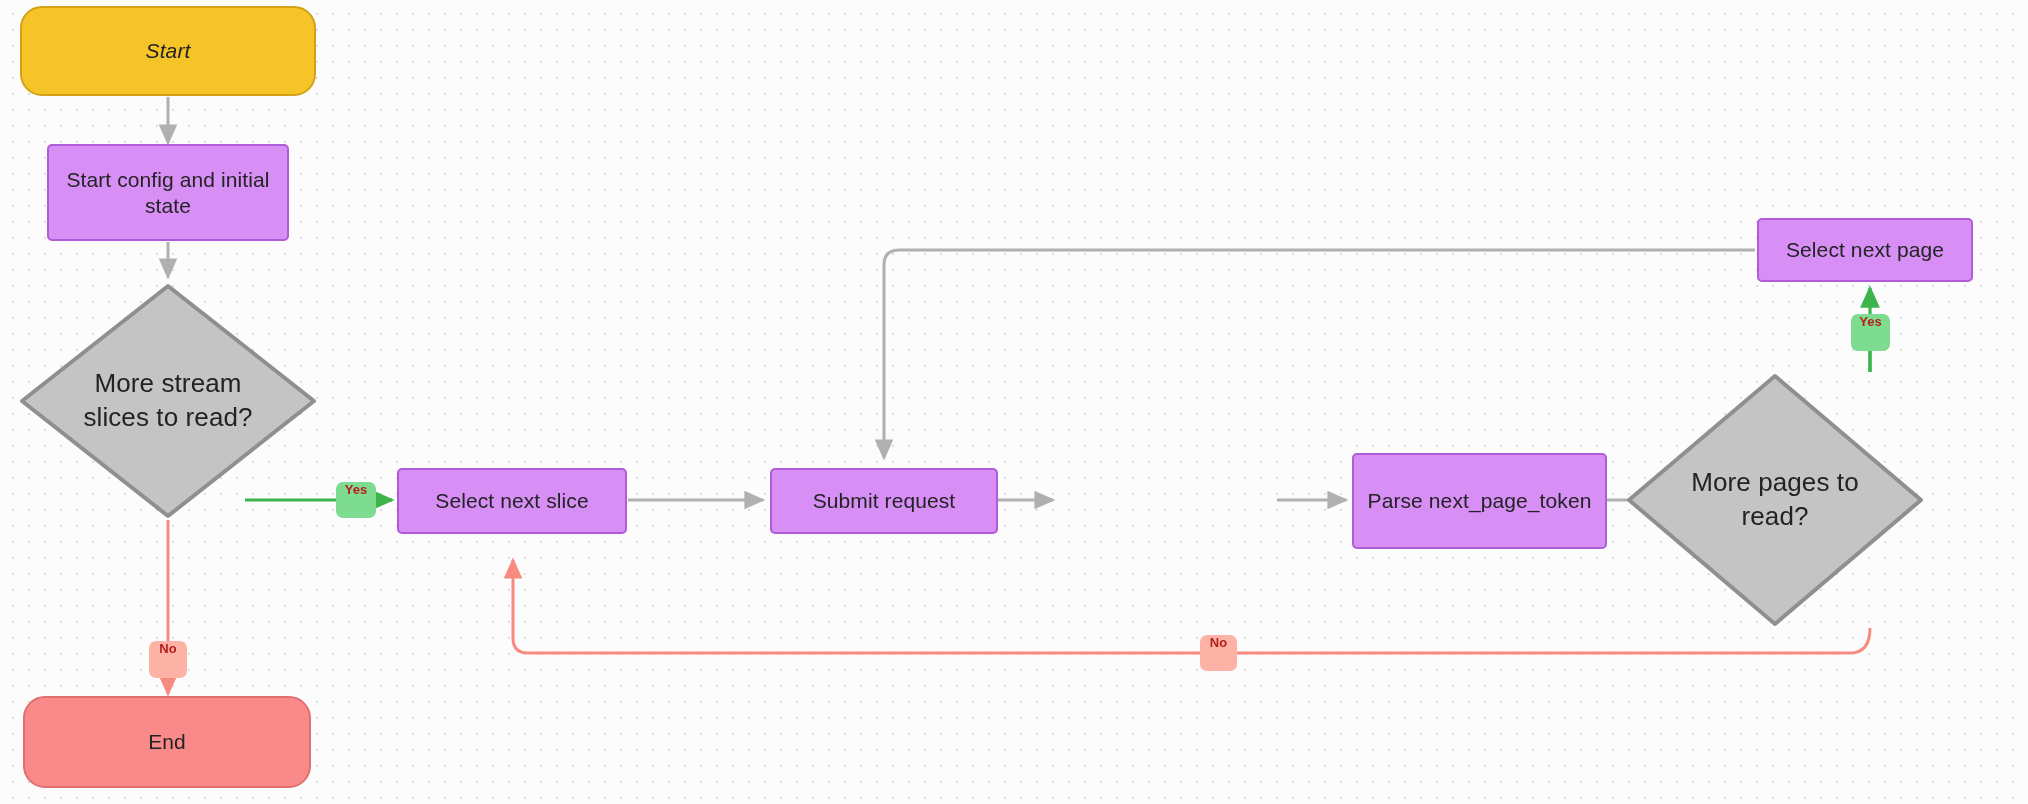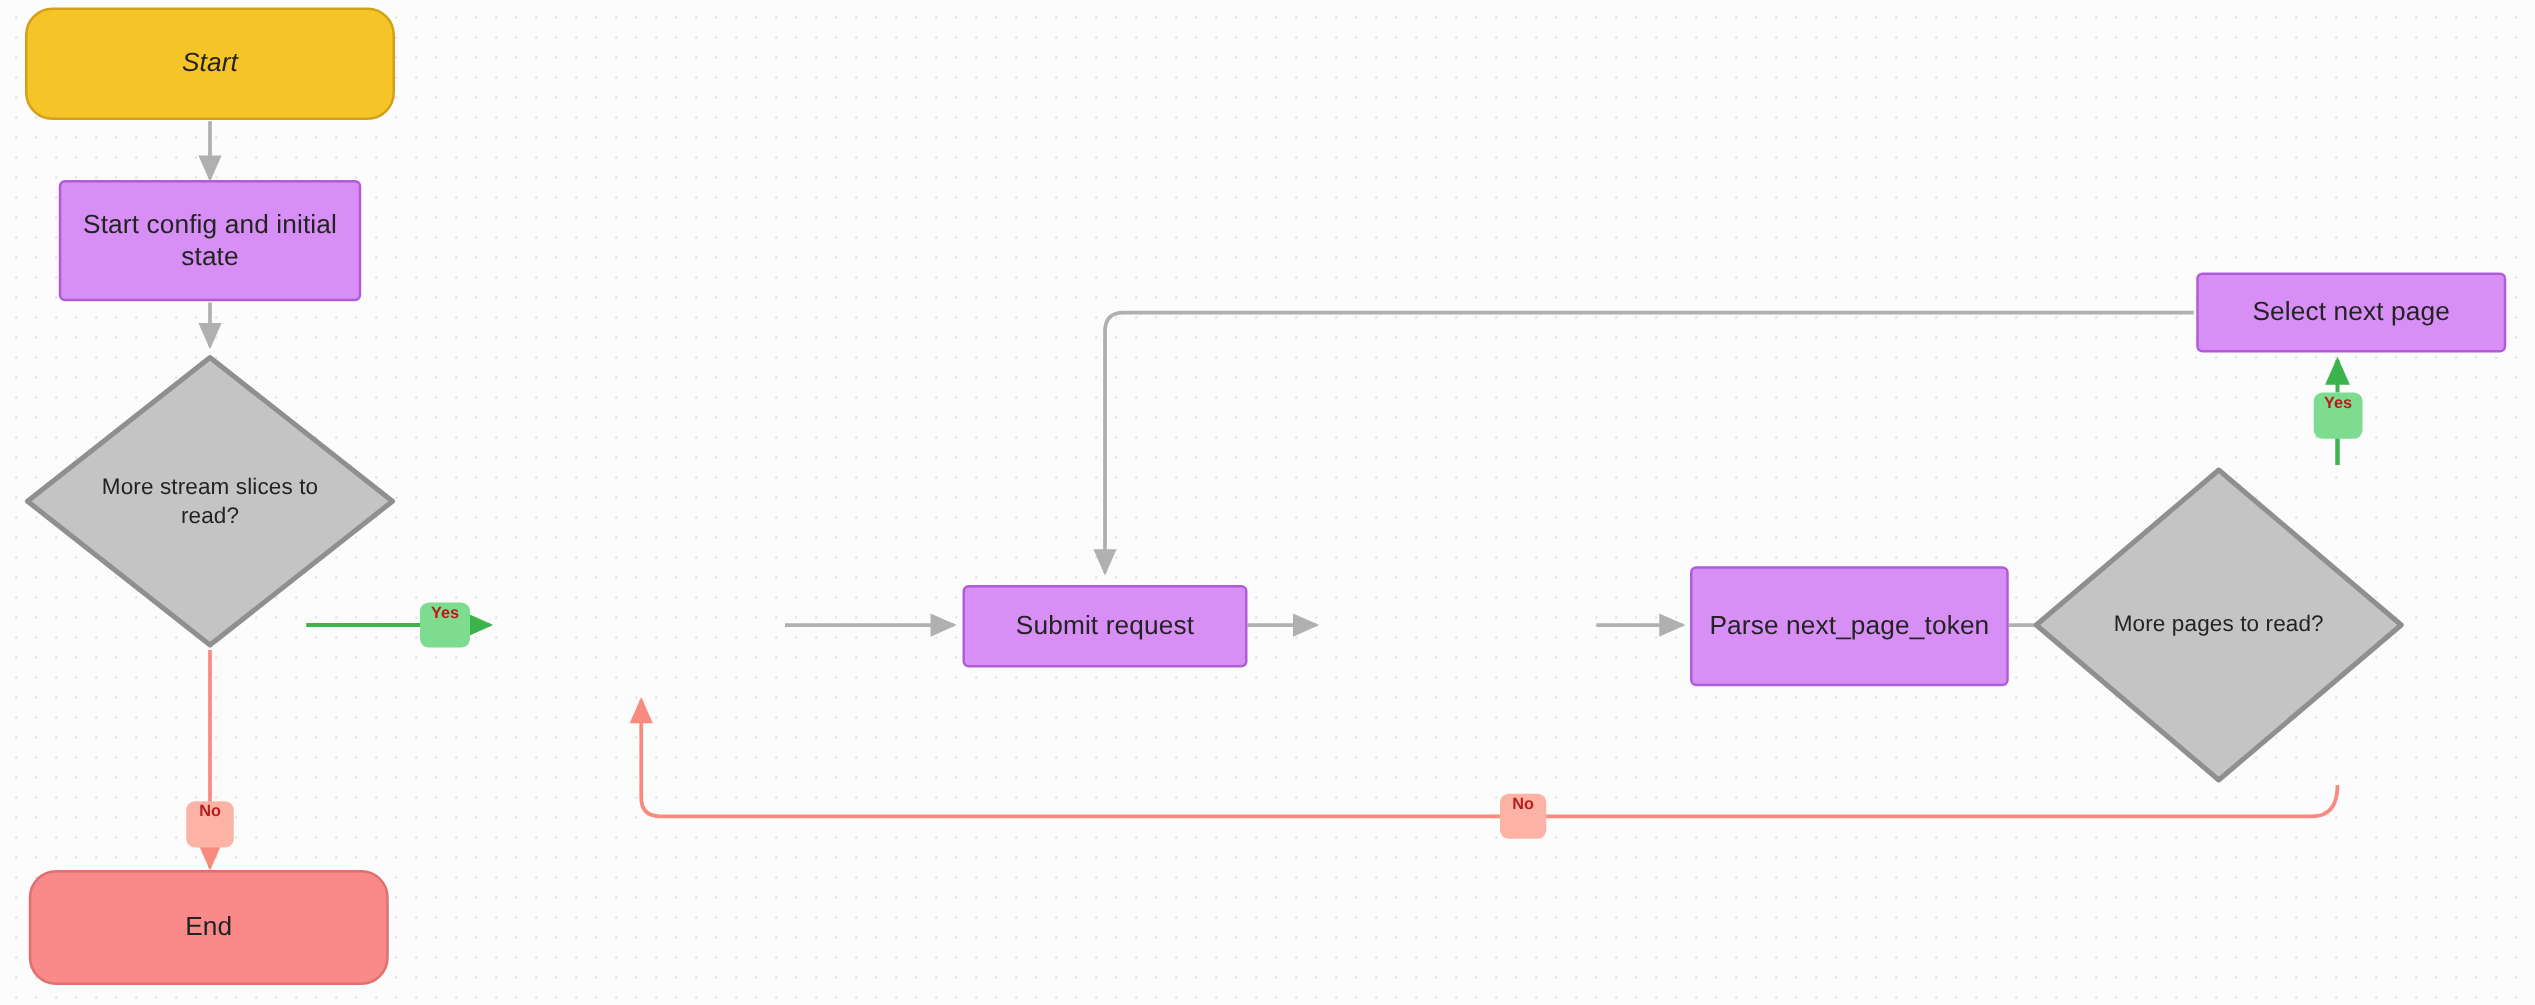"Select next page" div.node { width: 248px -> 216px }
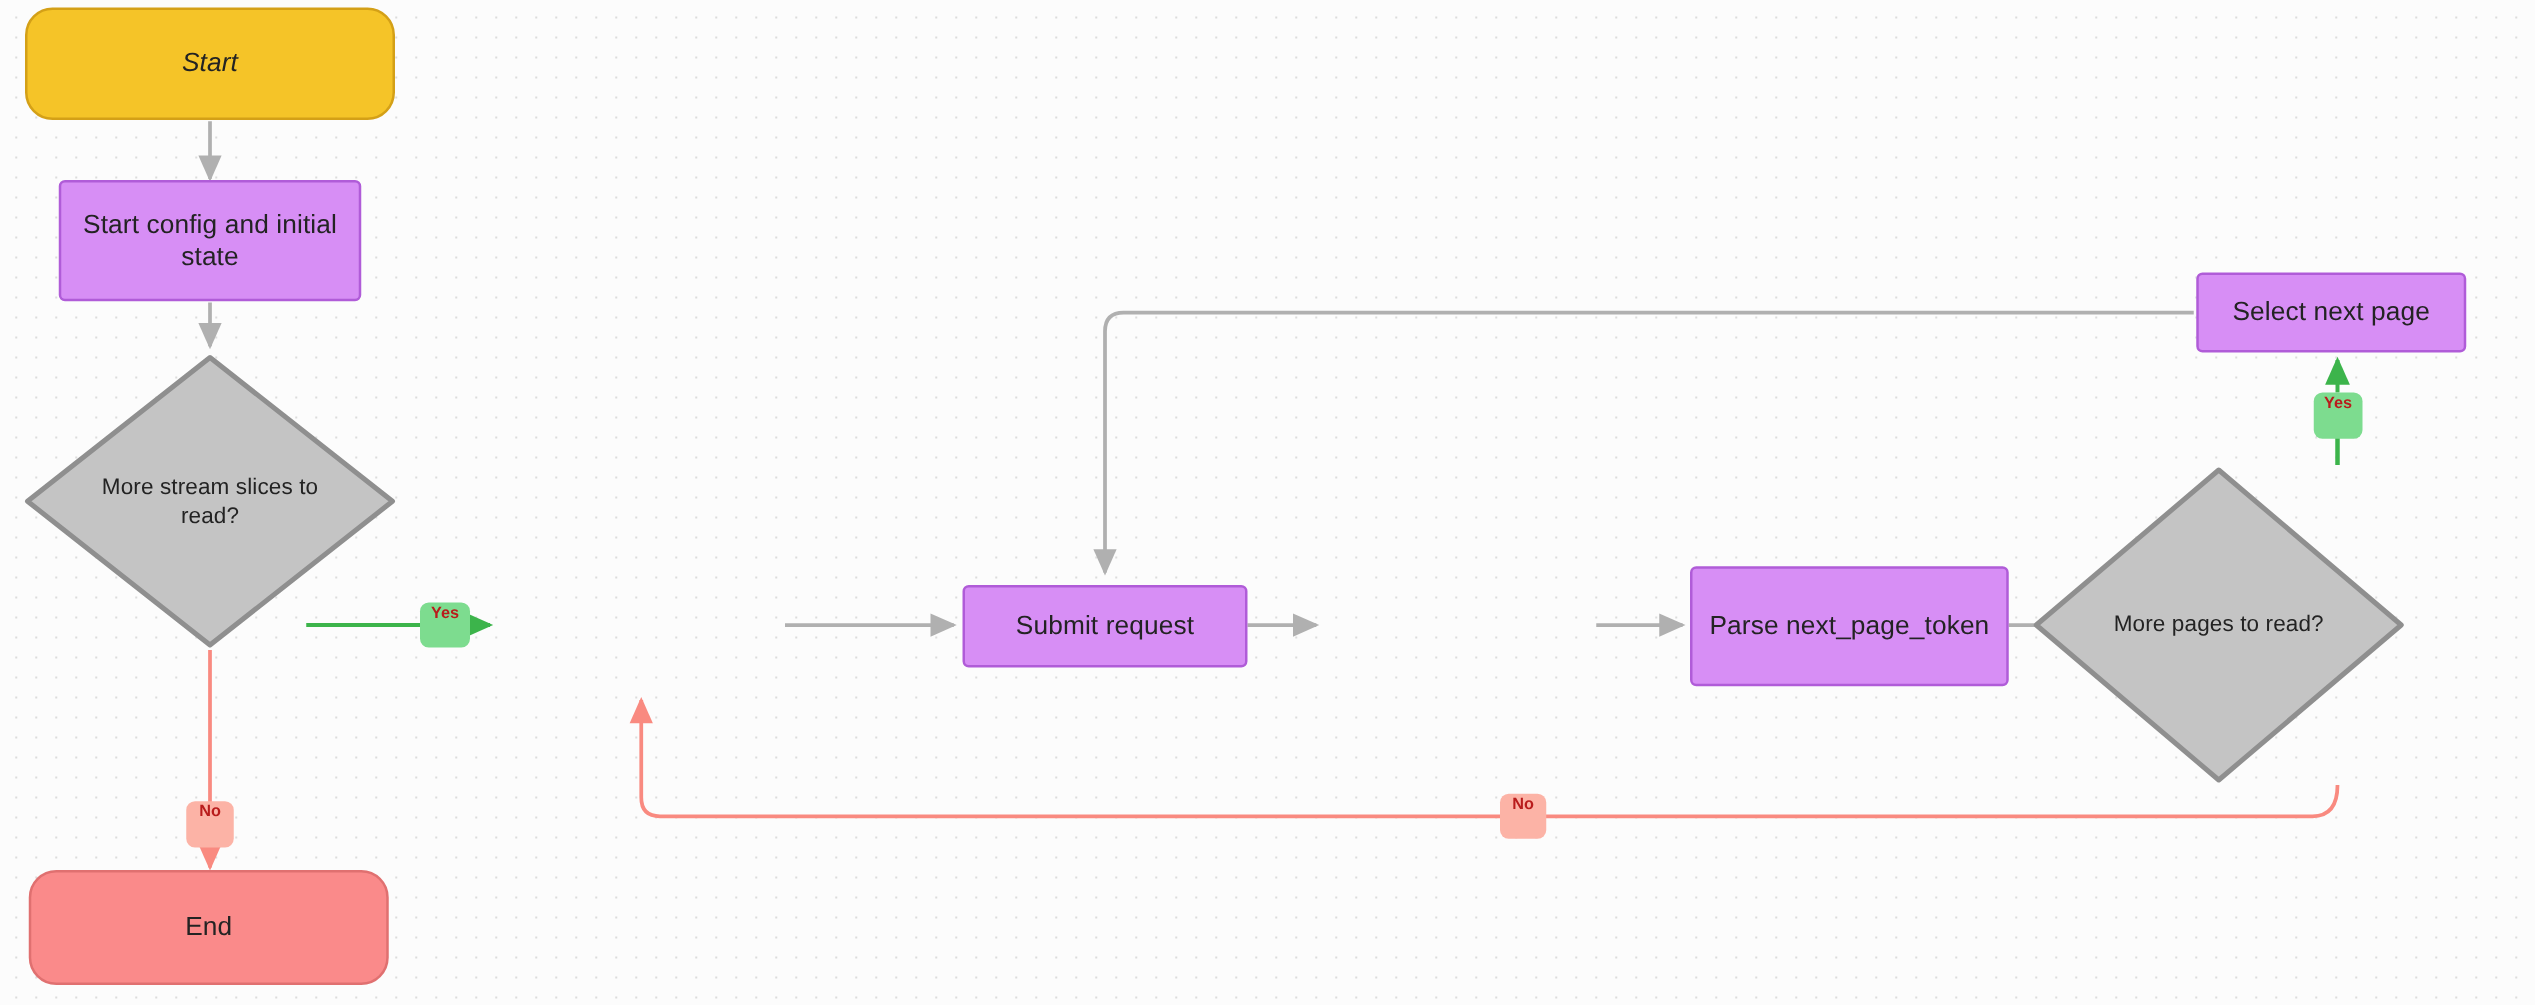"More stream slices to read?" .diamond-label { font-size: 18px -> 26px }
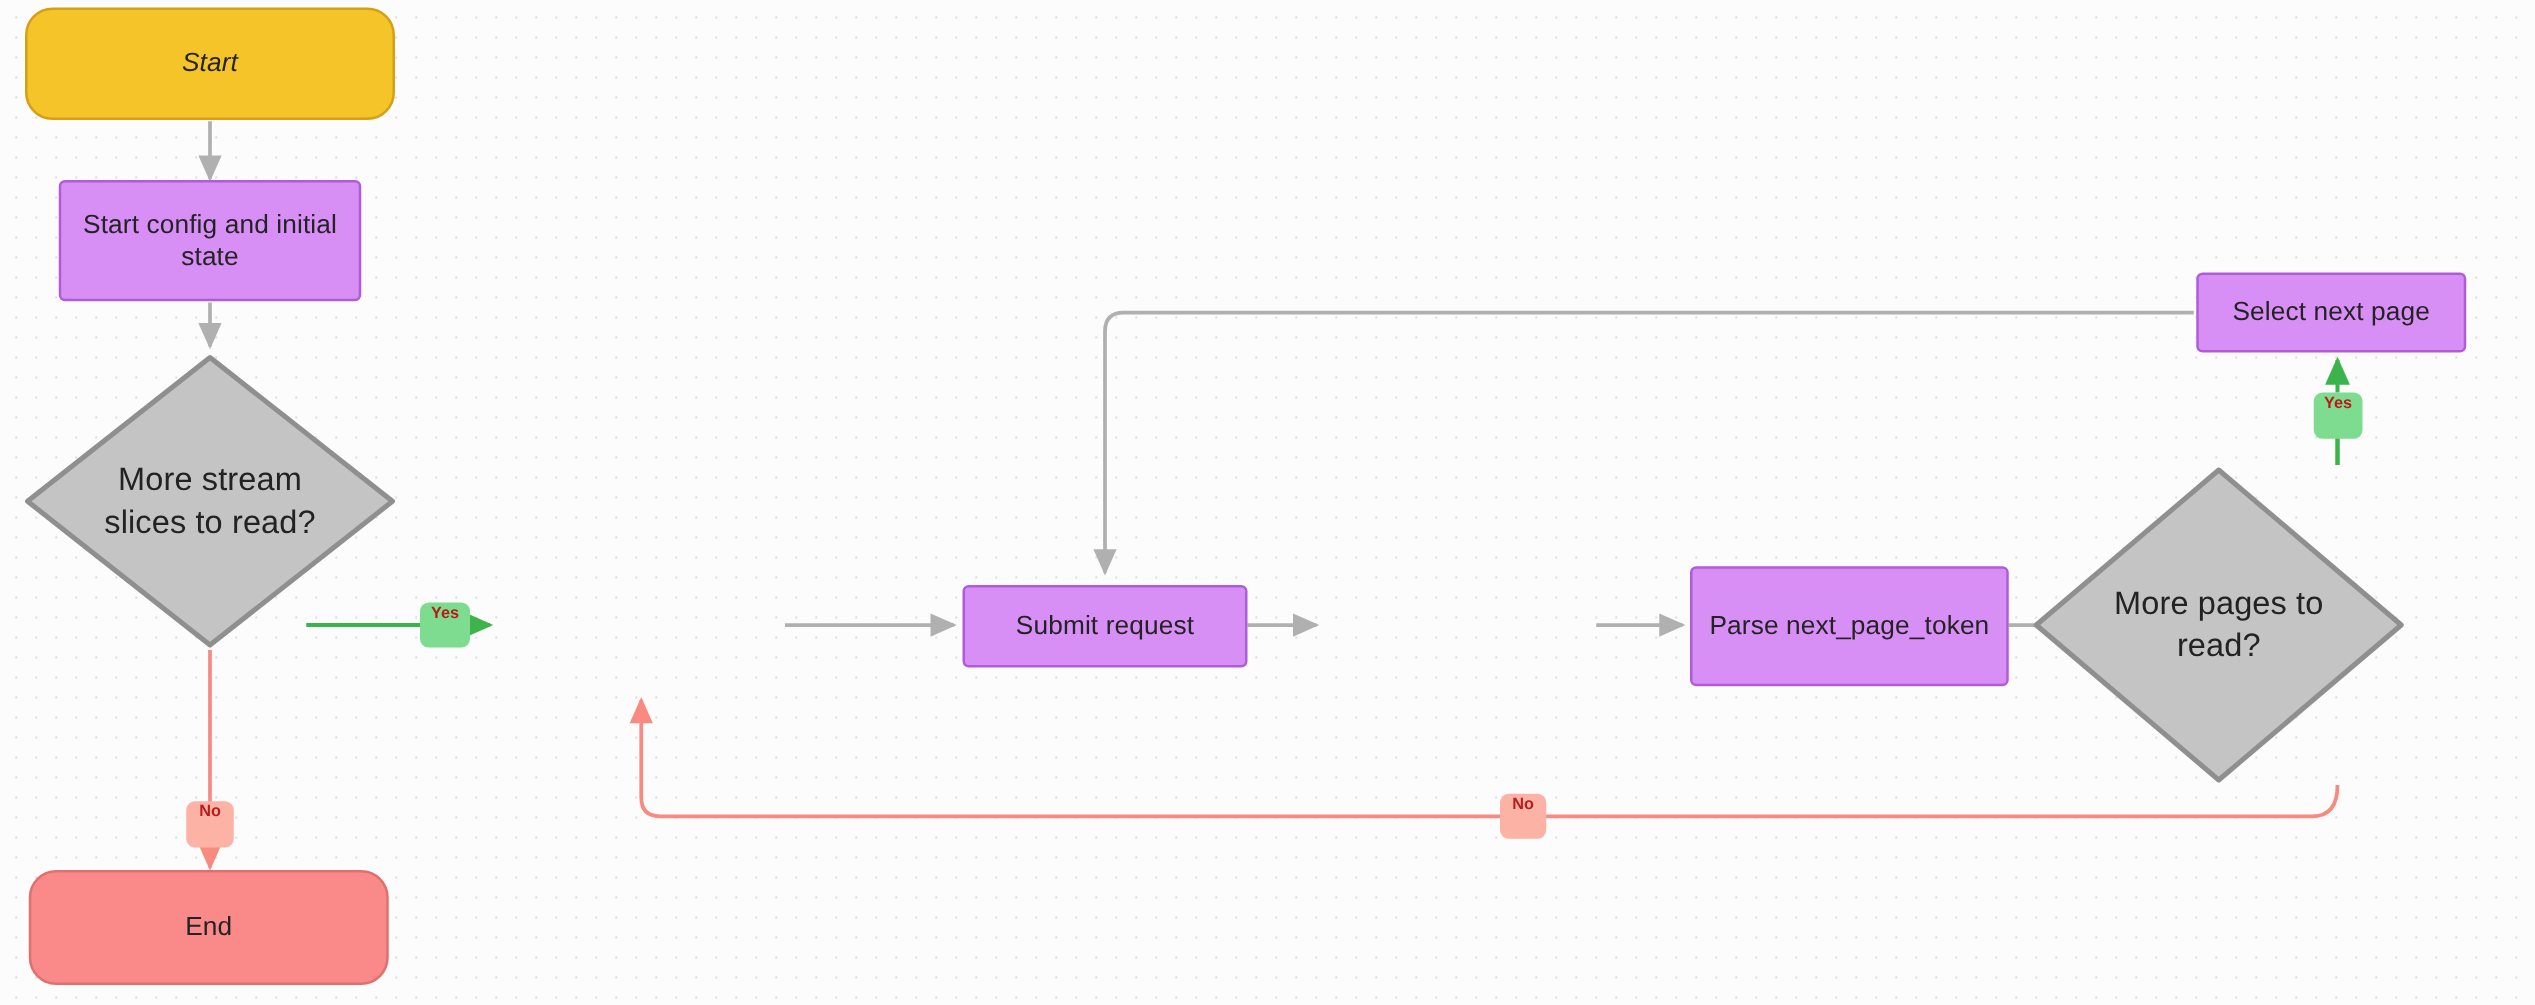"Select next slice" div.node { html: none -> <div> <span>Select next slice</span> </div> }
